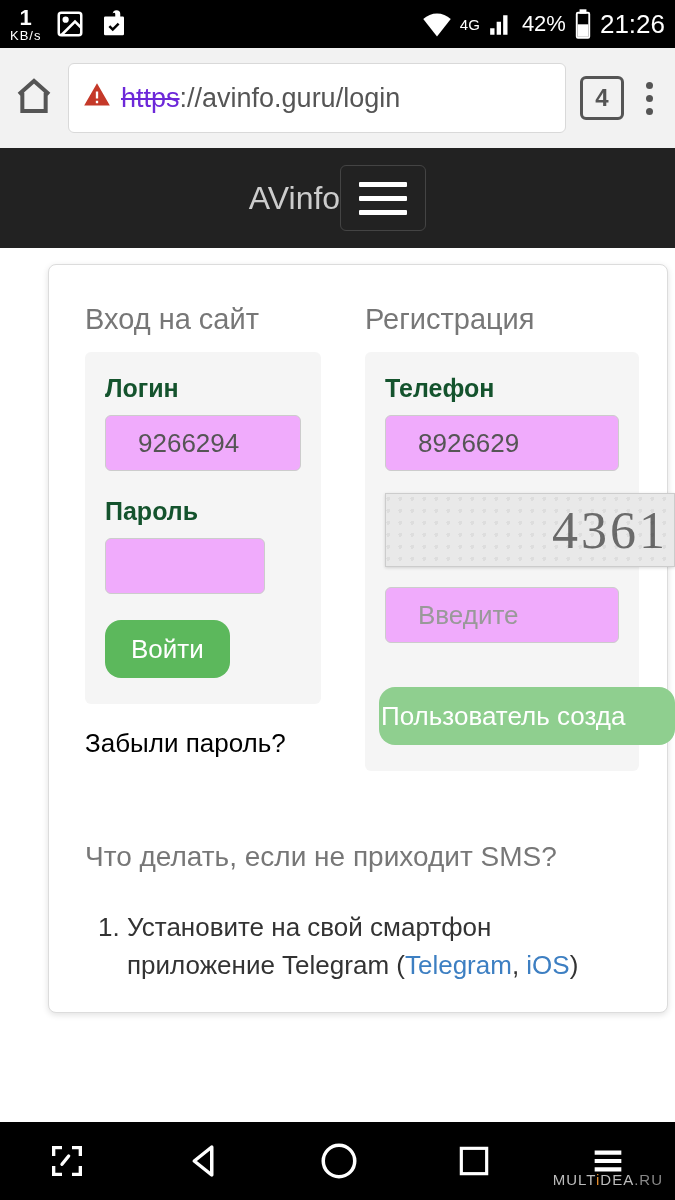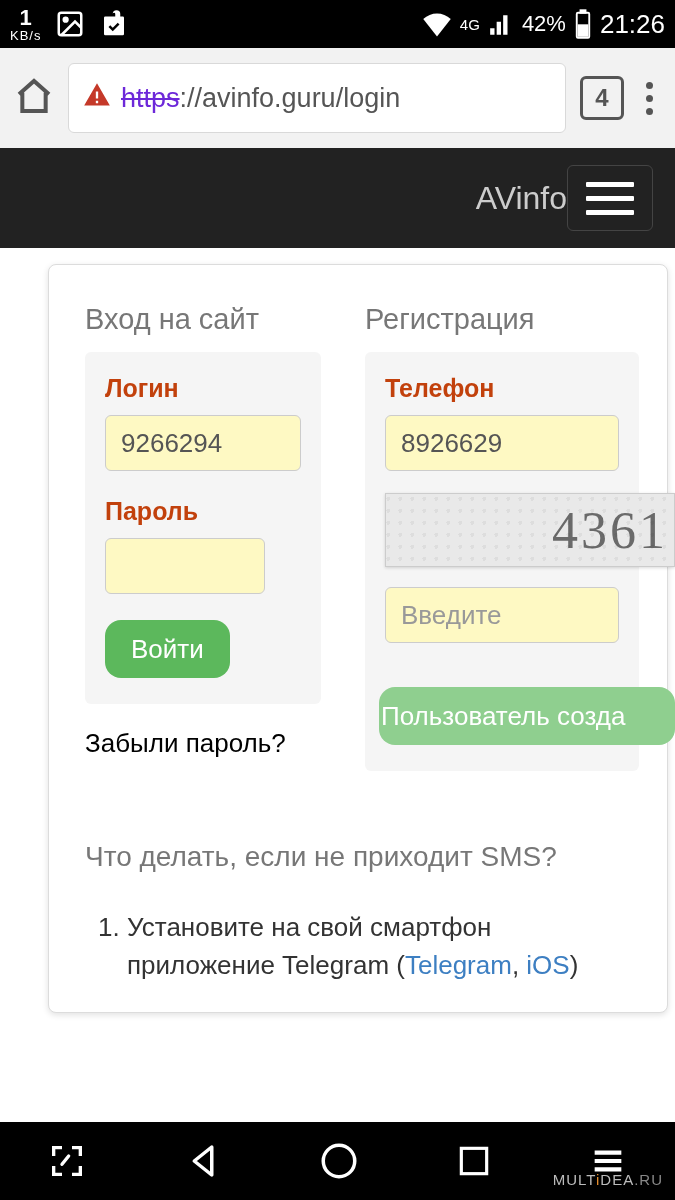"AVinfo" .site-nav { justify-content: flex-end -> center }
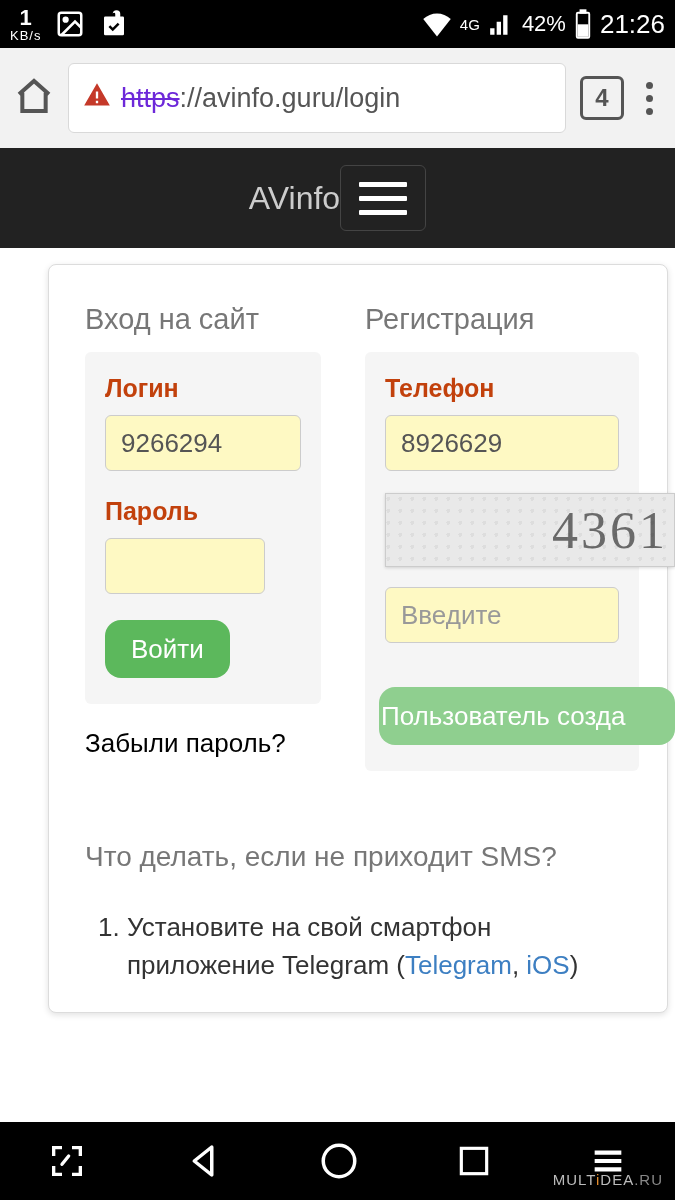"Логин" .field-label { color: #c2410c -> #14532d }
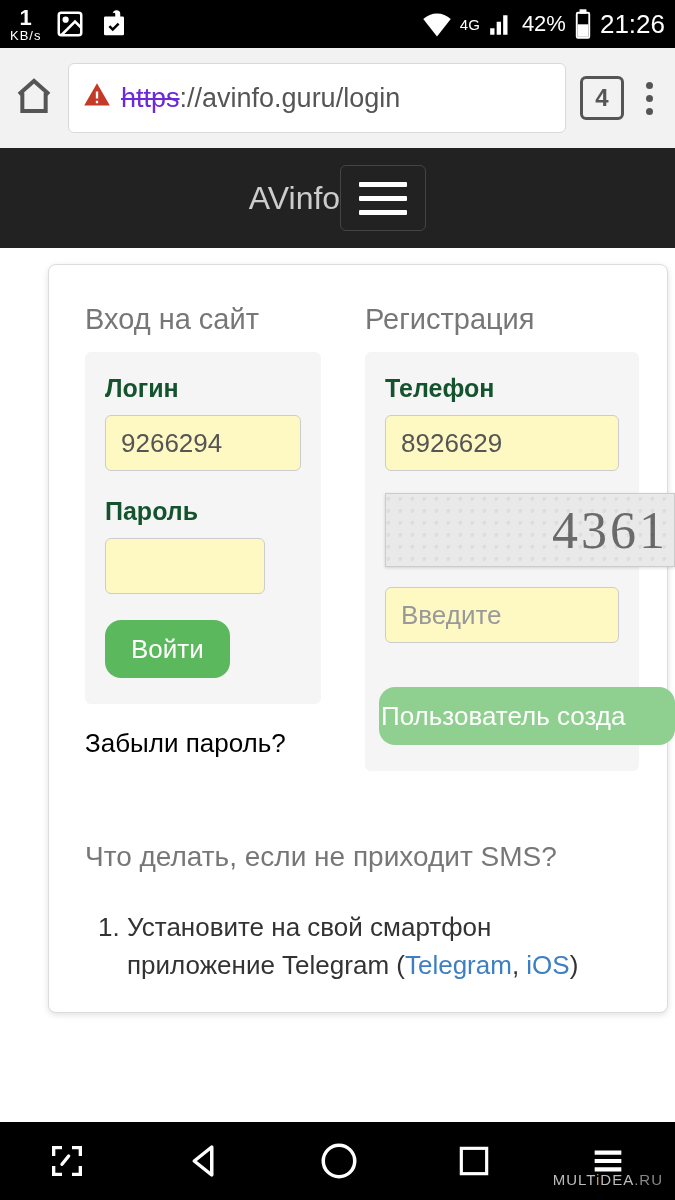"9266294" .text-input { background: #fef9c3 -> #f0abfc; padding: 0 15px -> 0 32px }
